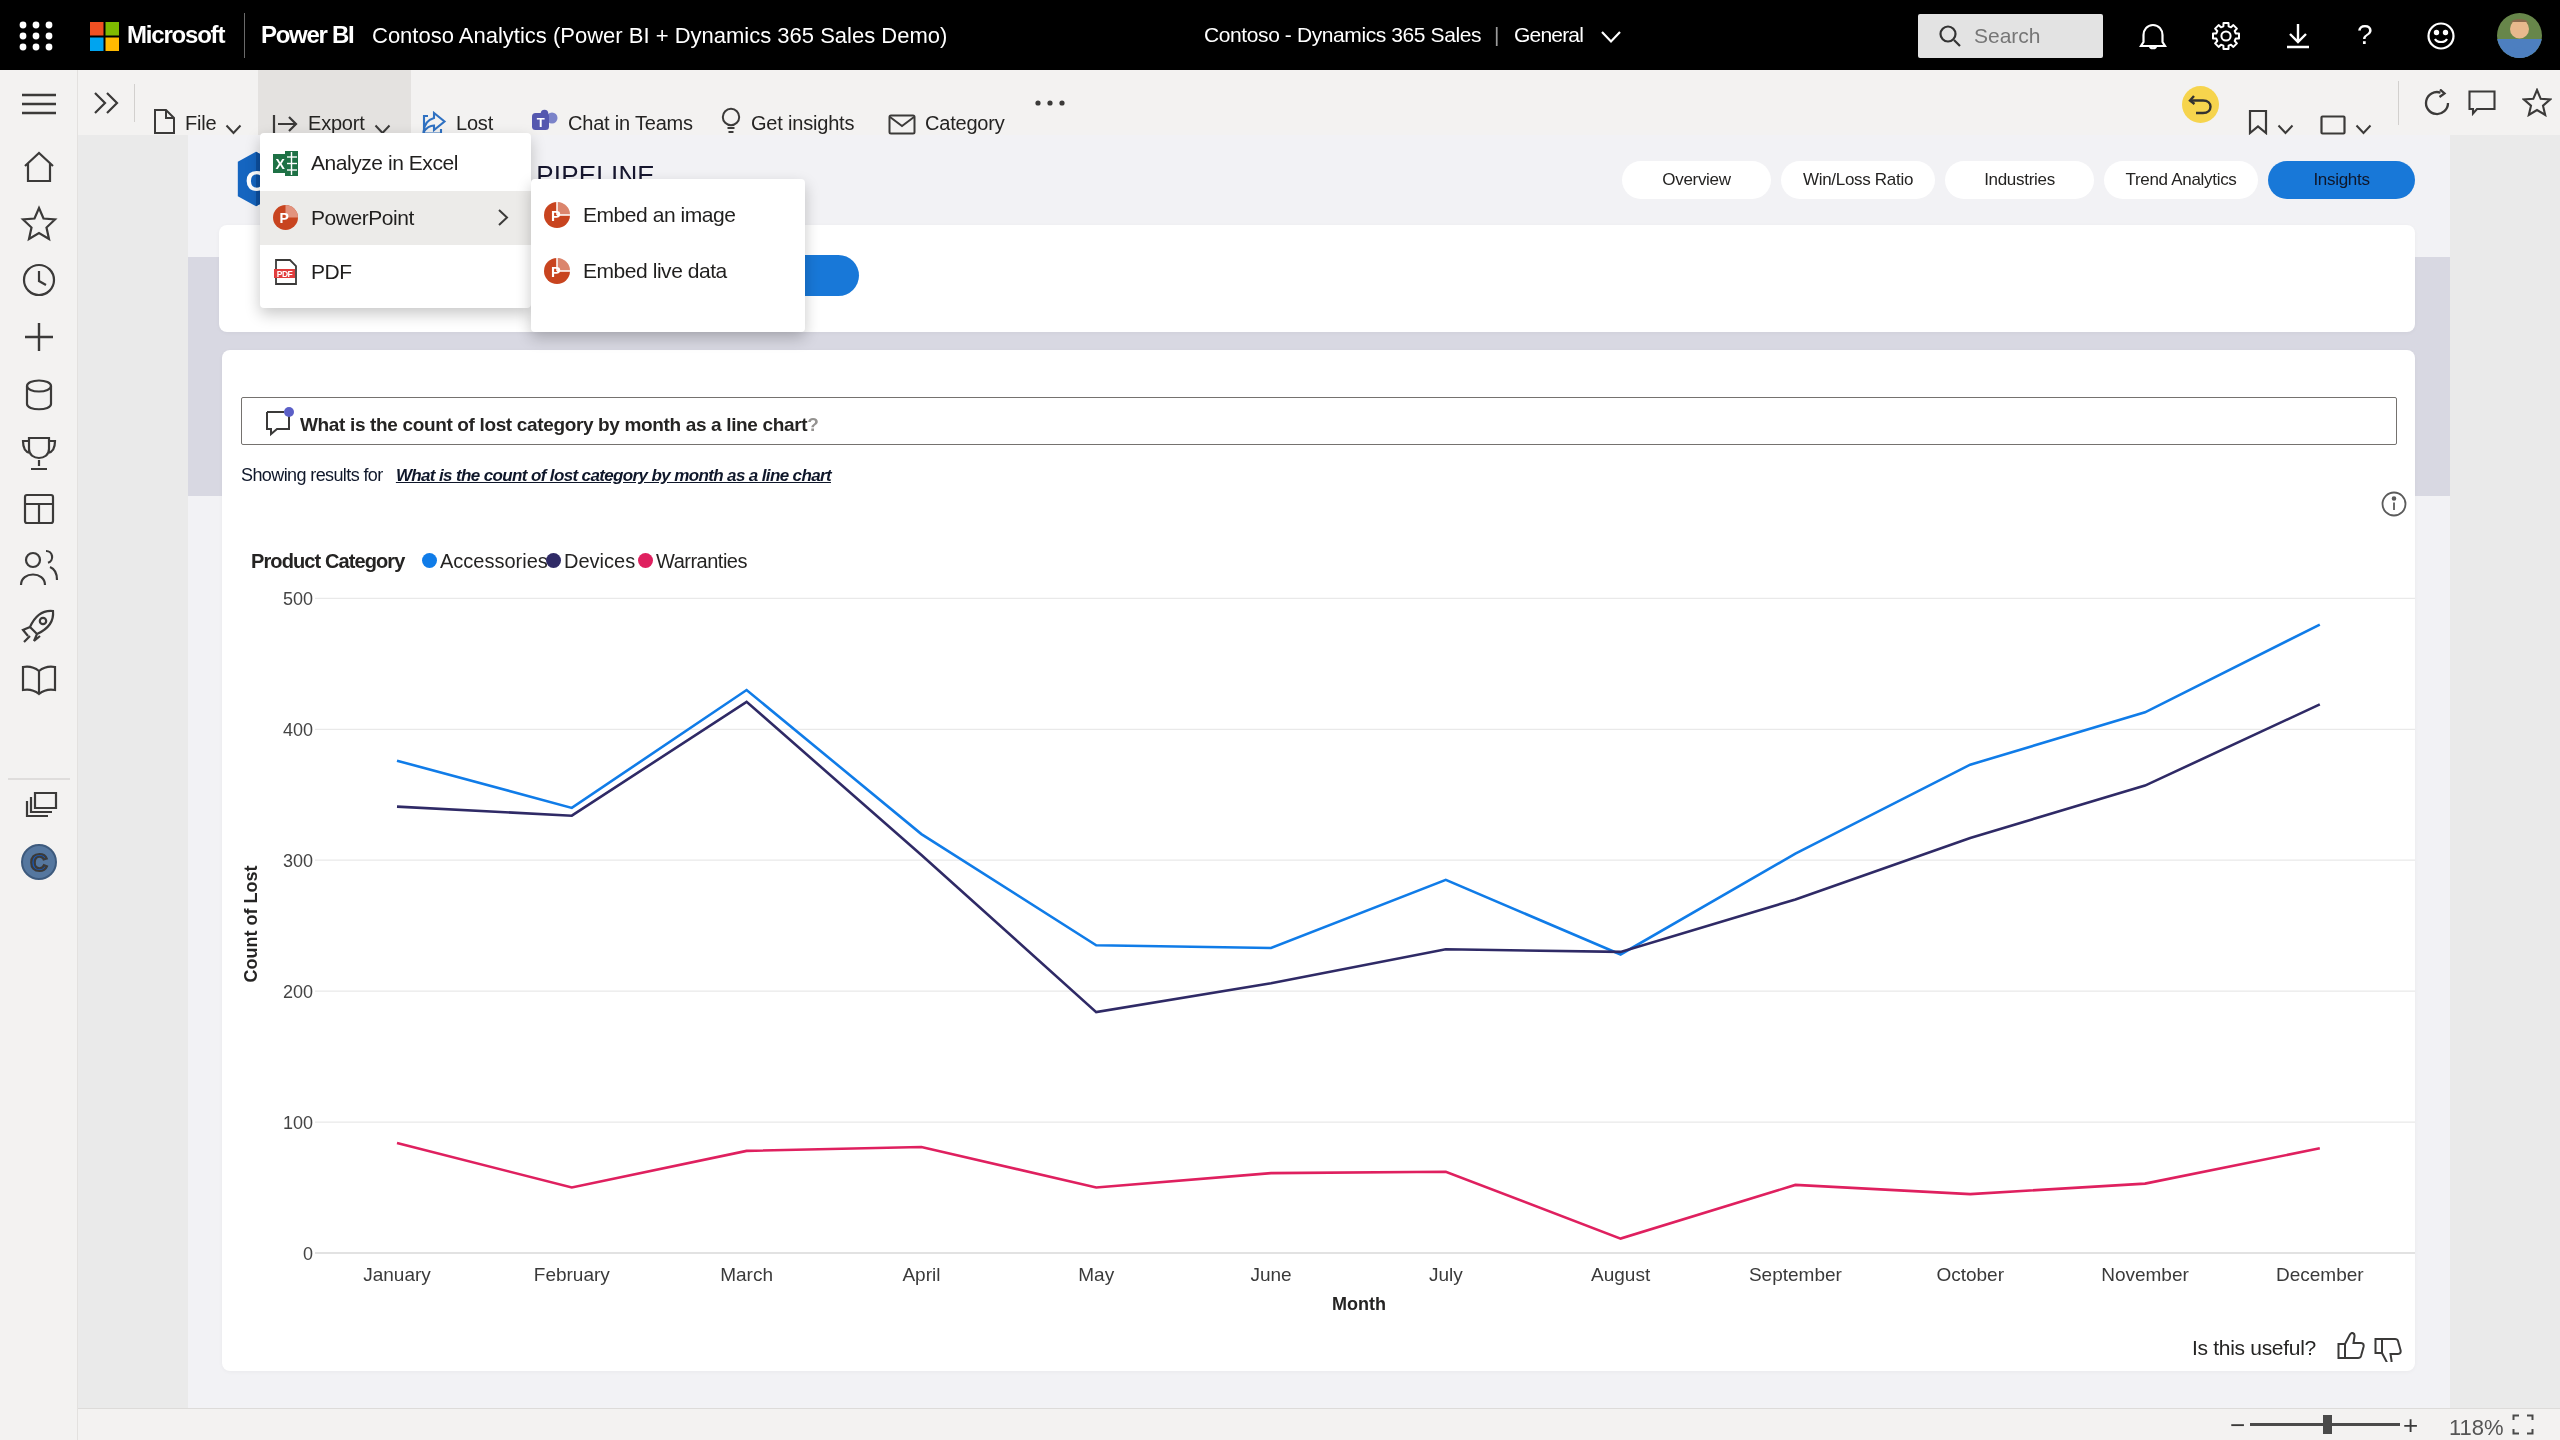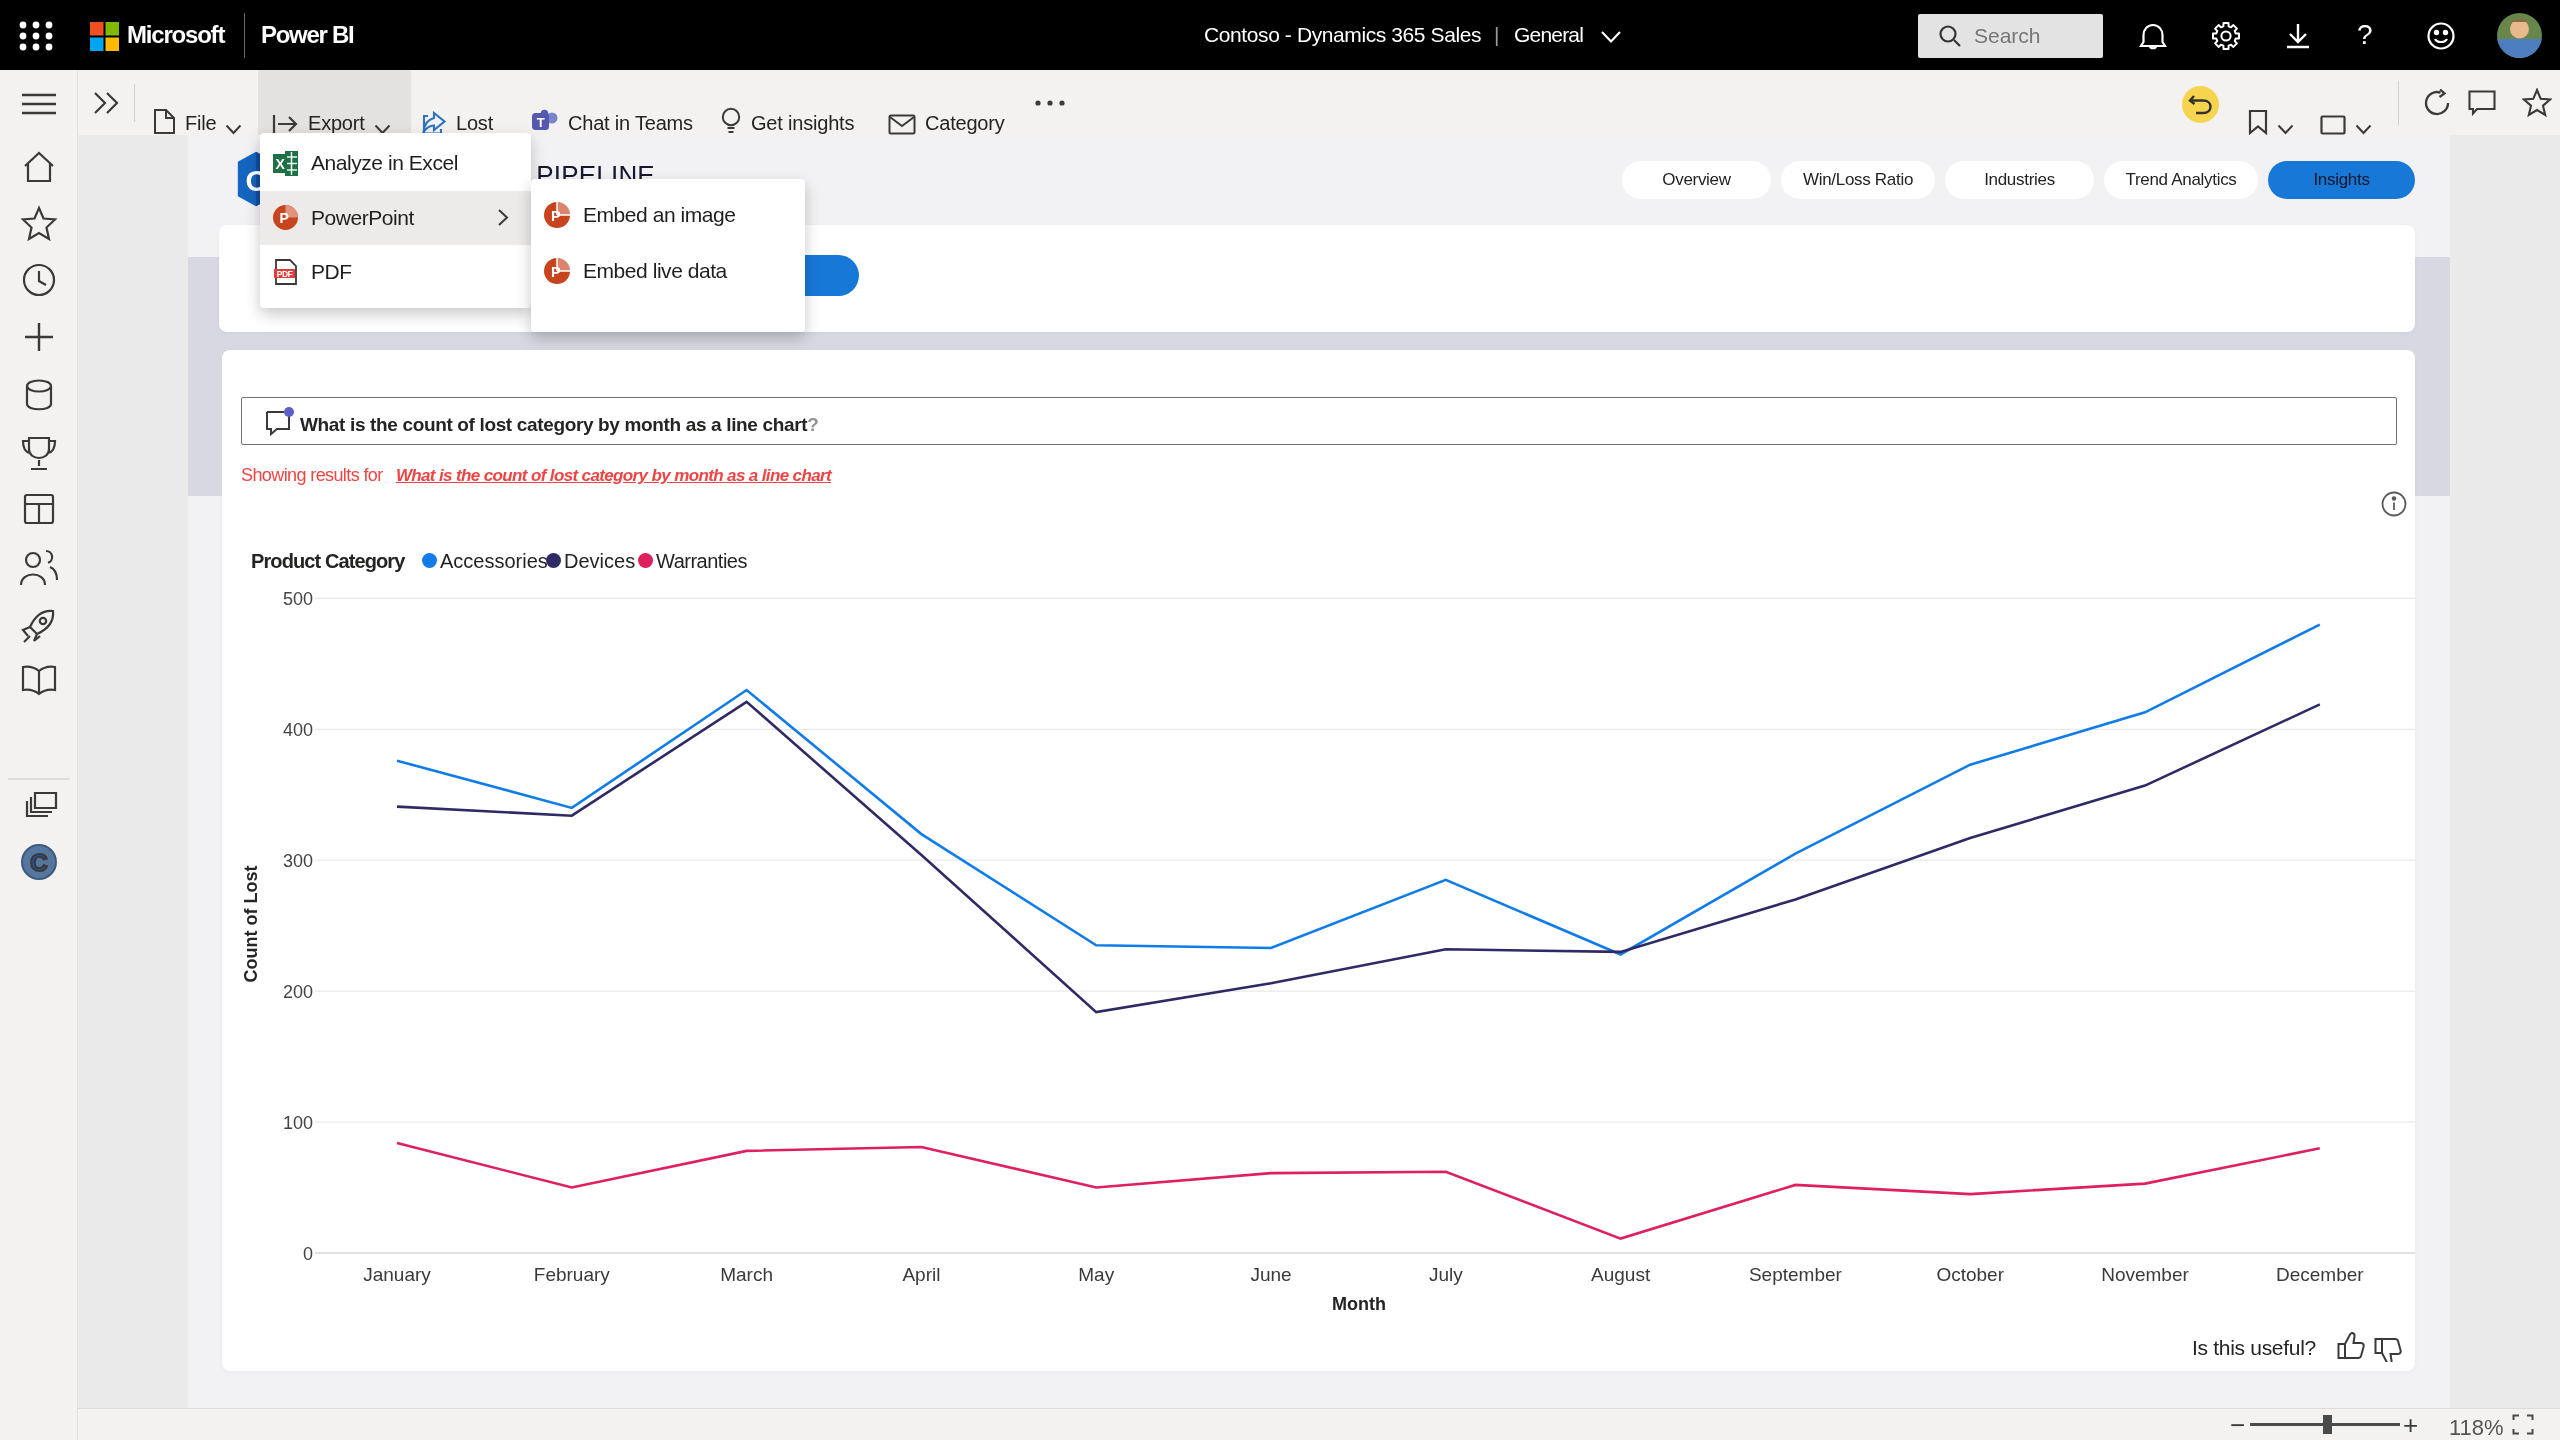"Contoso Analytics (Power BI +" div.t1 { html: none -> <div>Contoso Analytics (Power BI + Dynamics 365 Sales Demo)</div> }
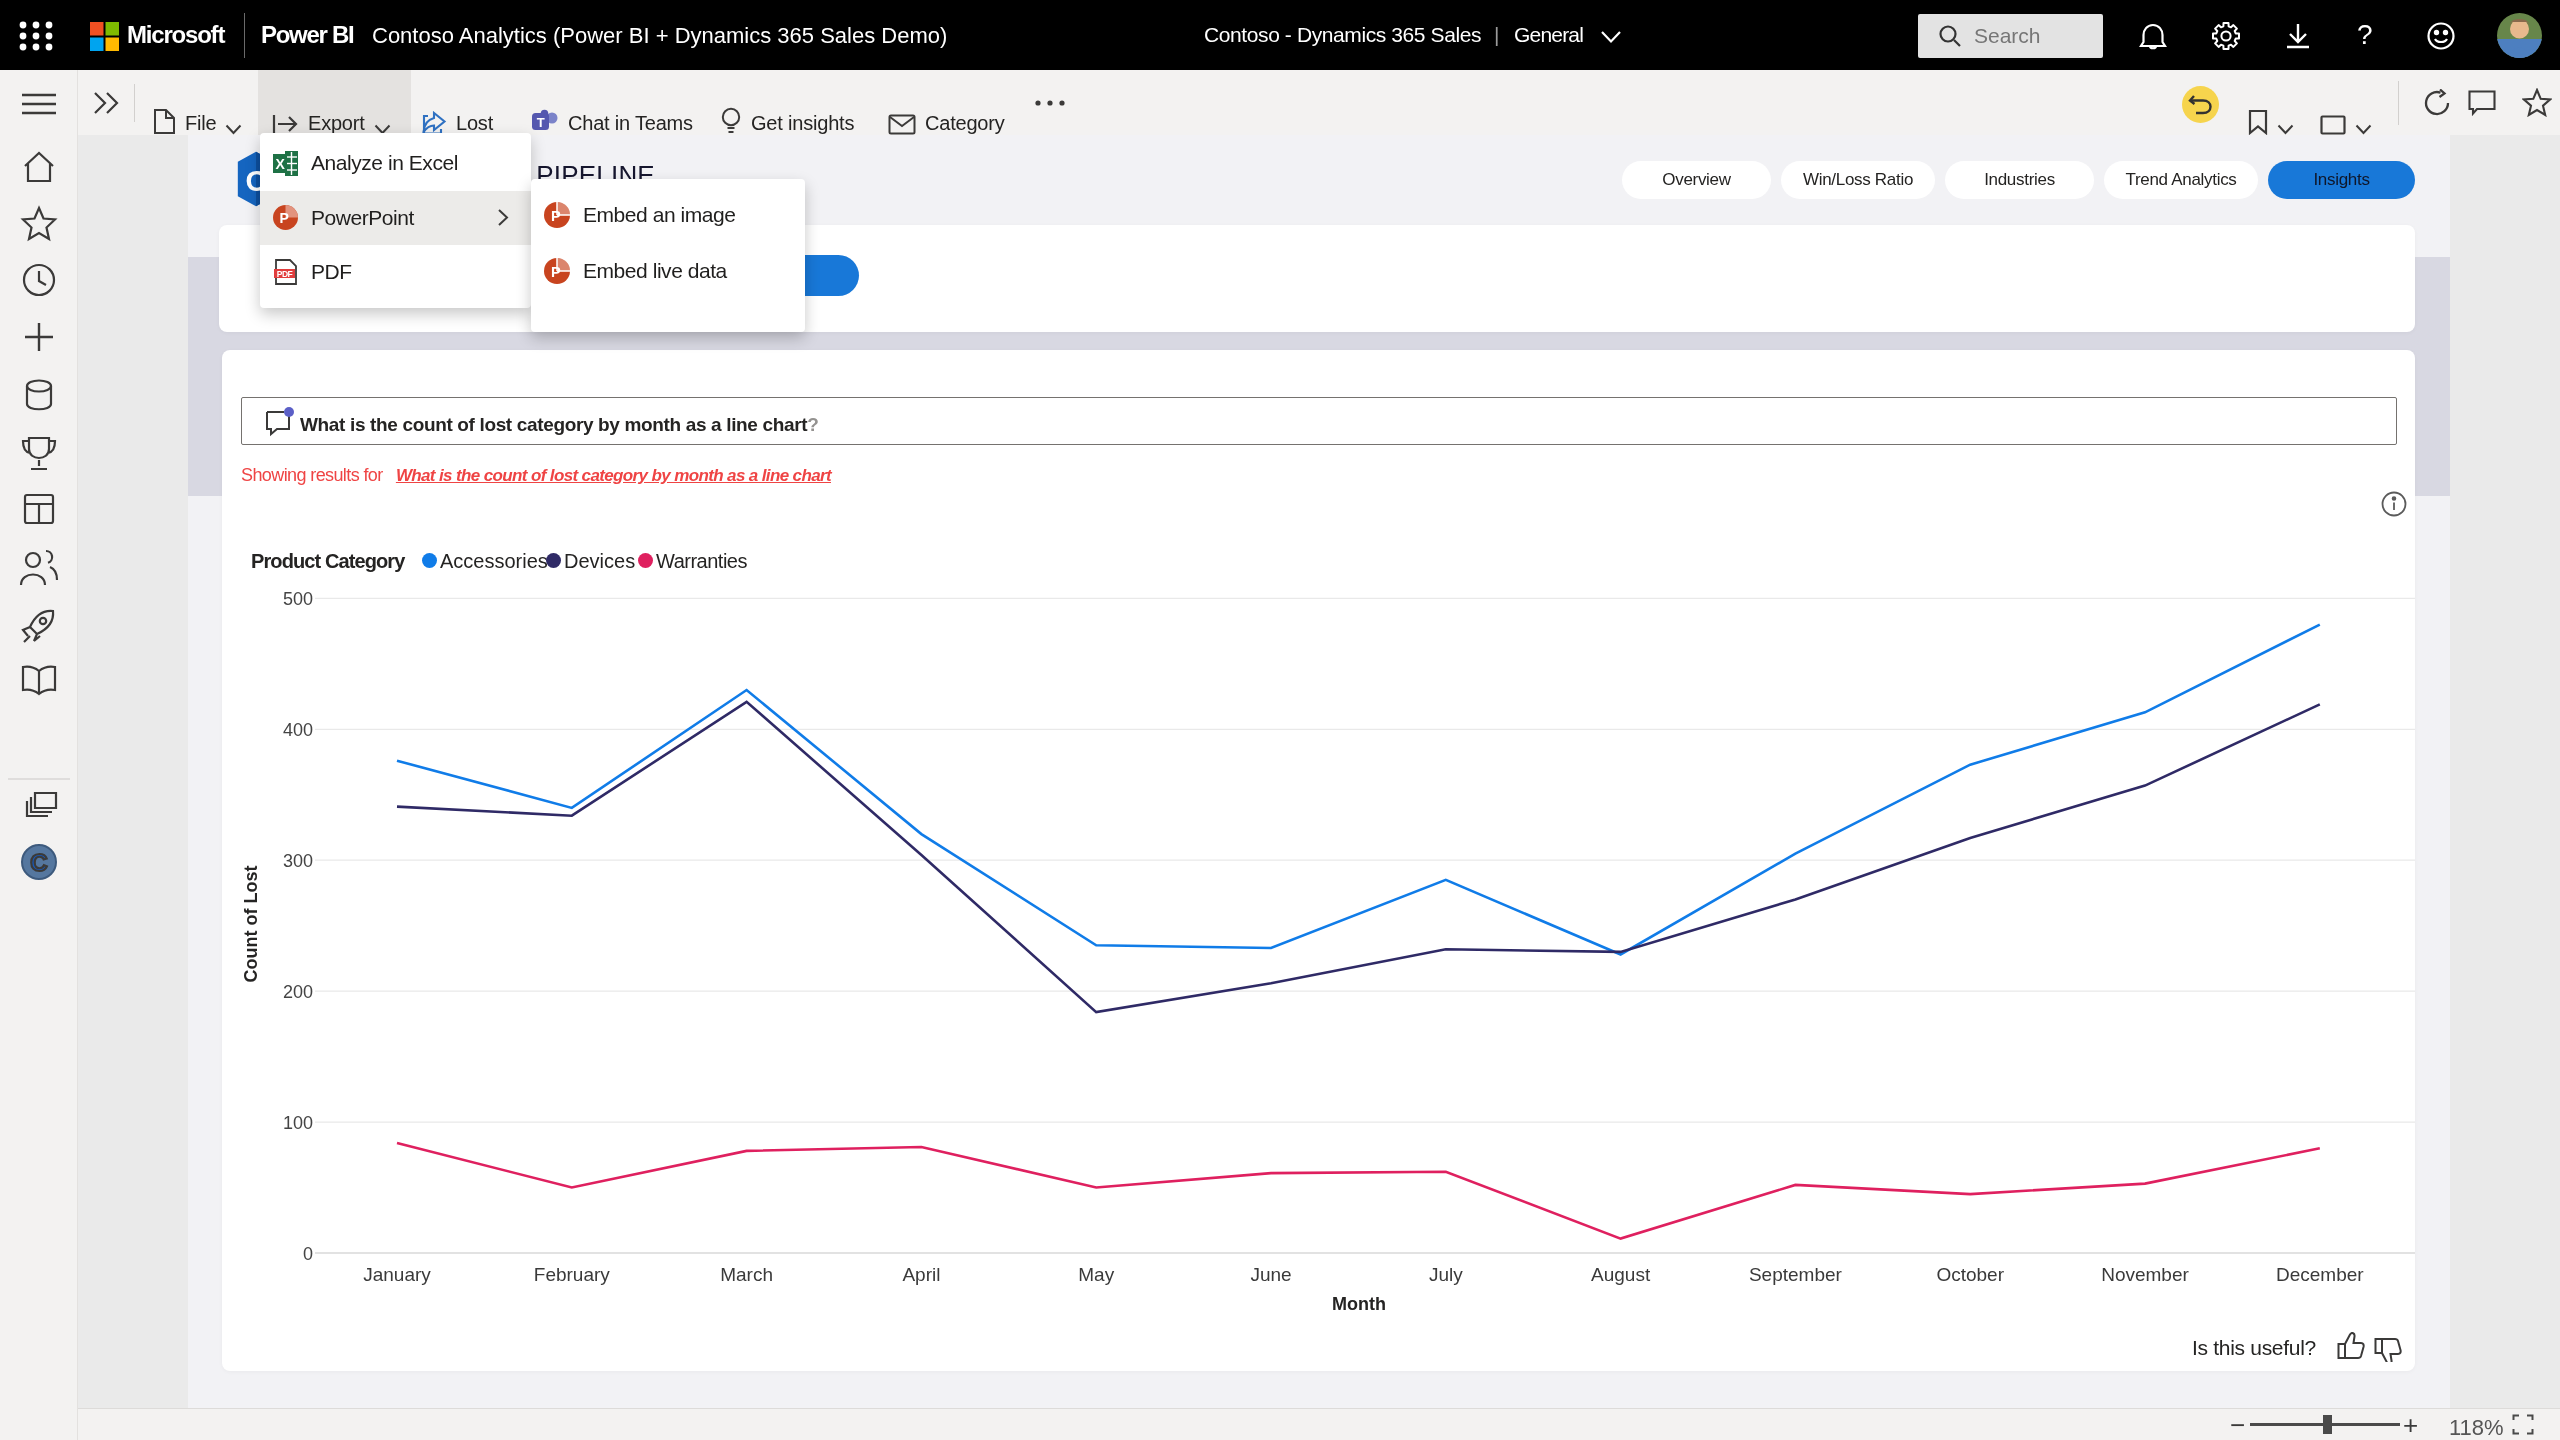"Showing results for What is" #showing { color: #ef4444 -> #0f172a }
